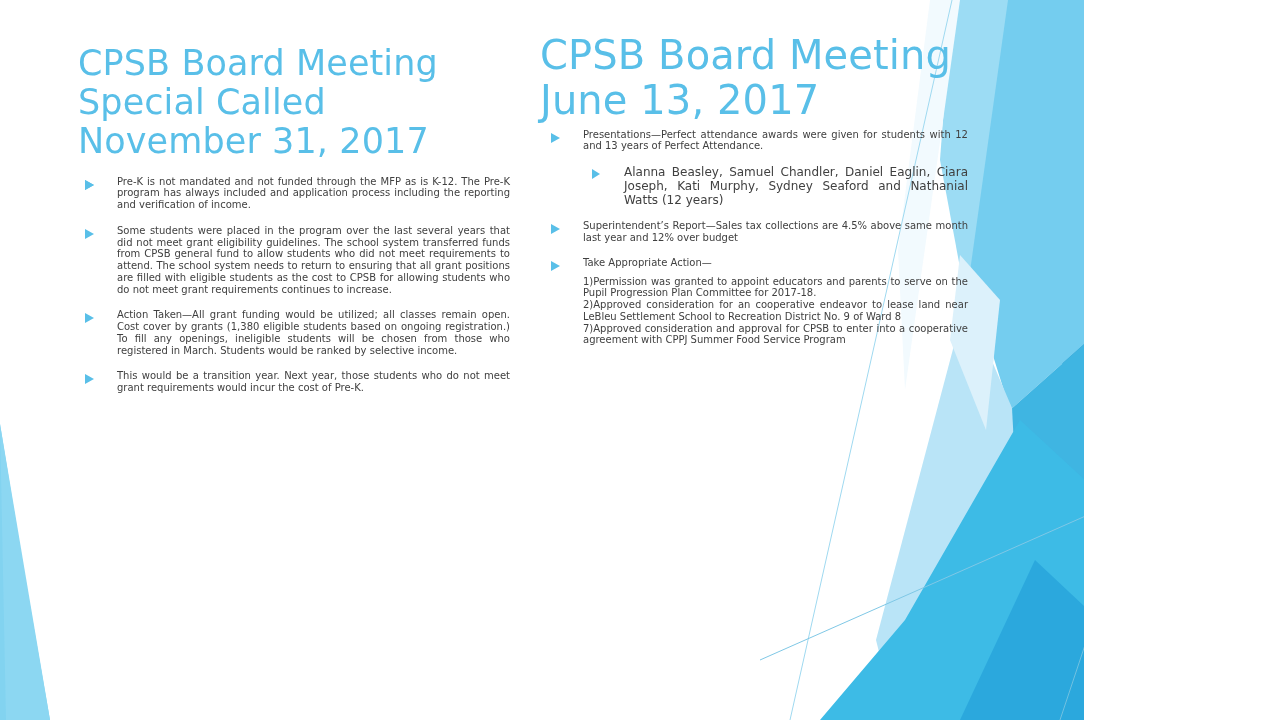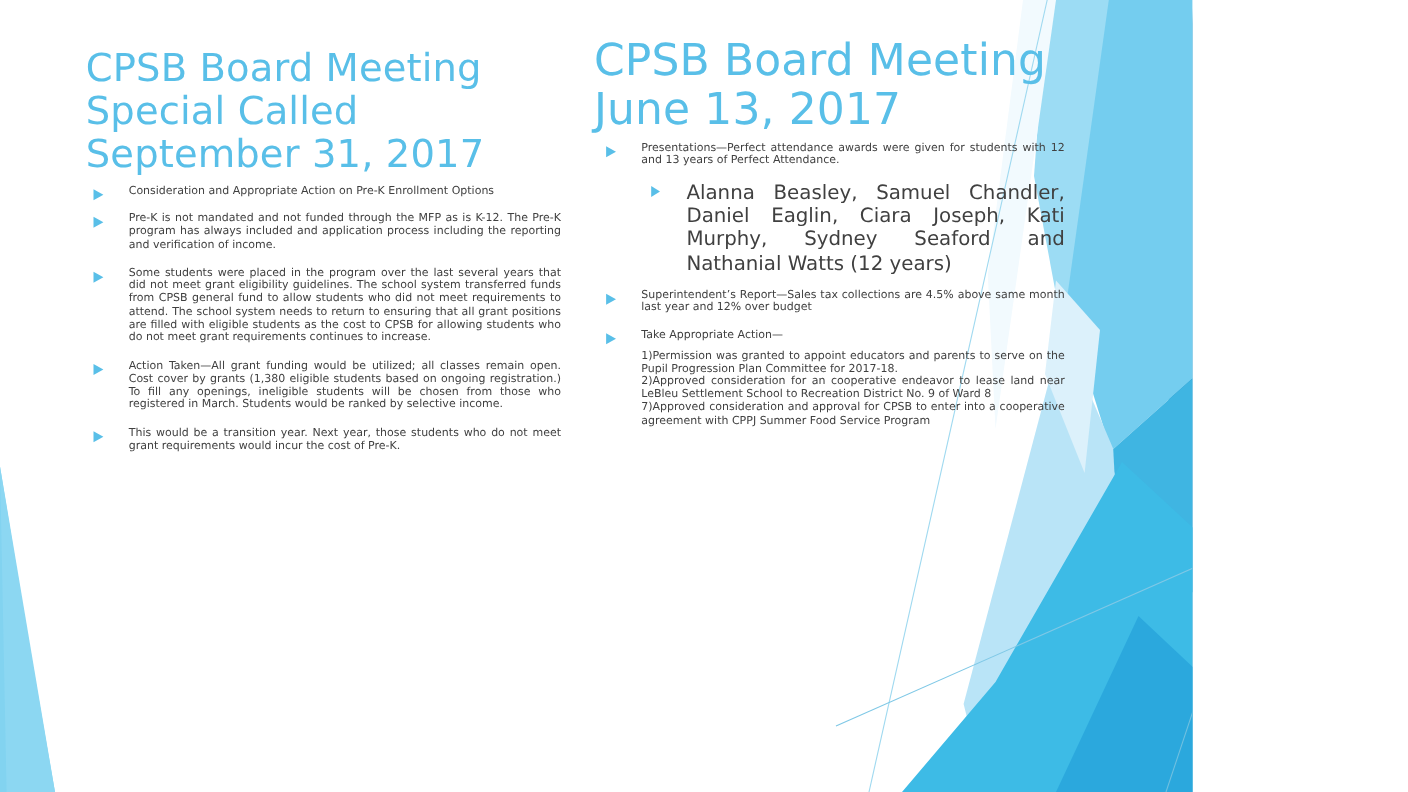"September 31, 2017" span.title-line { text: September -> November }
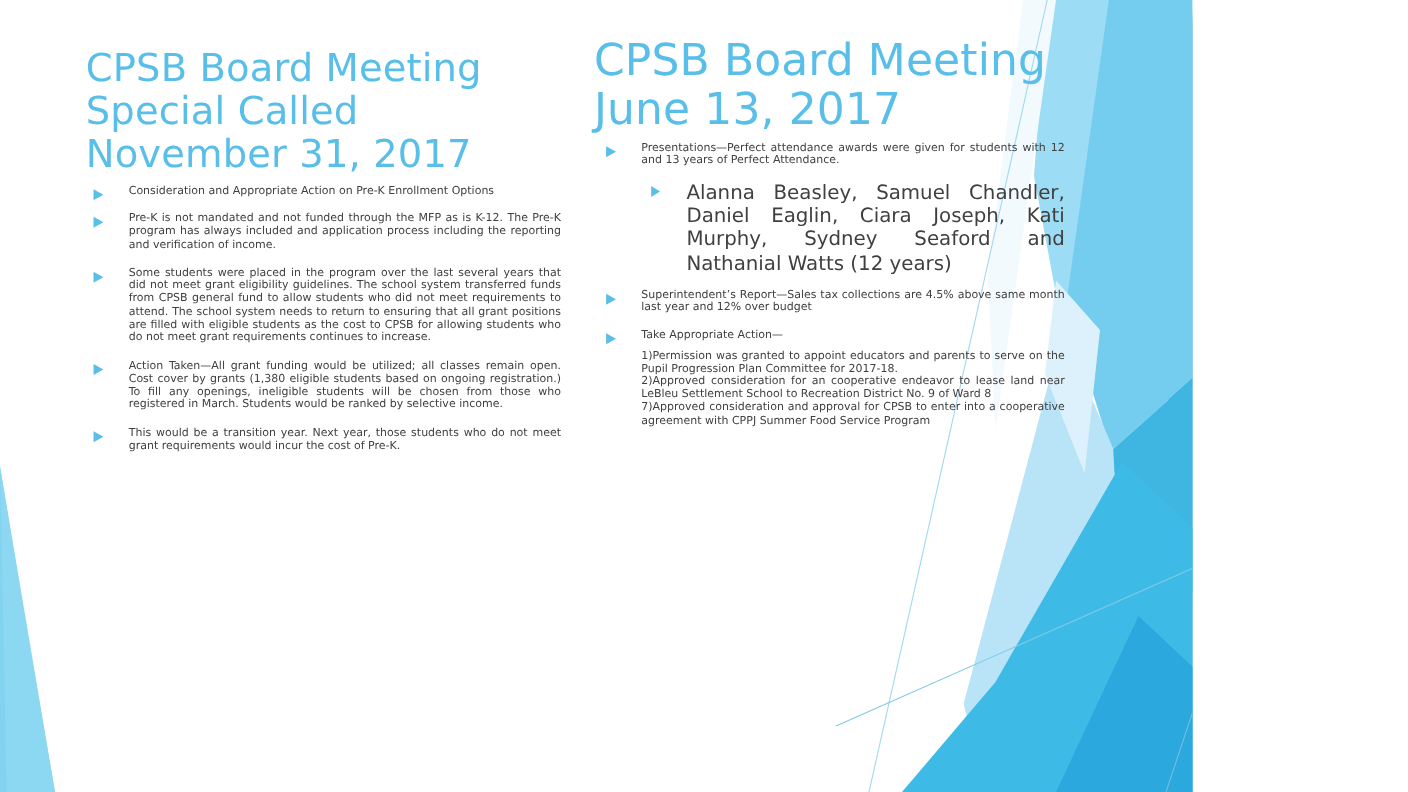"Consideration and Appropriate Action on" span.bullet-text { html: <span>Consideration and Appropriate Action on Pre-K Enrollment Options</span> -> none }
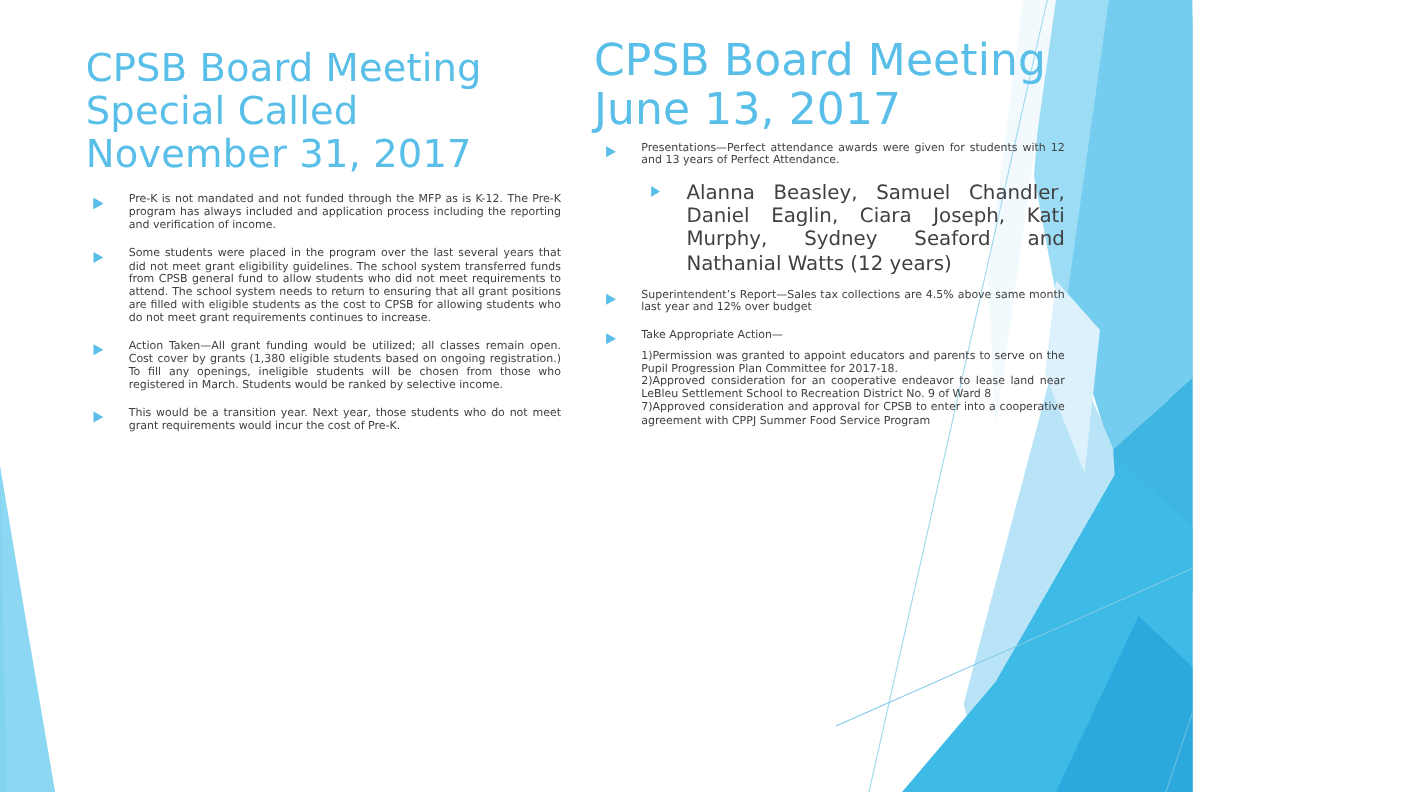"Alanna Beasley, Samuel Chandler, Daniel" .bullet-item.level-2 { font-size: 18px -> 12px }
